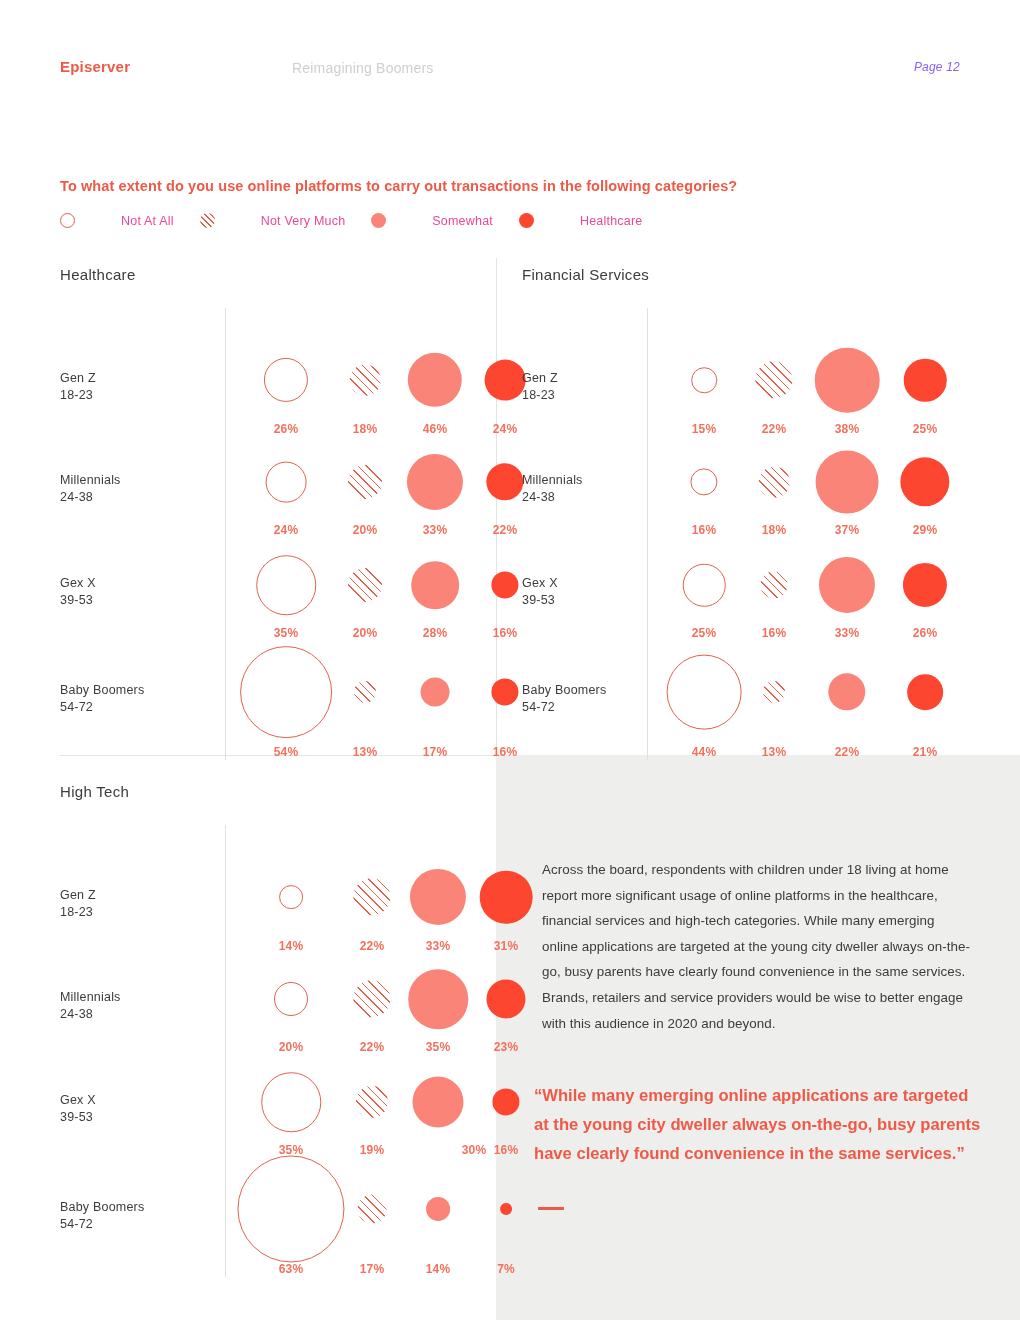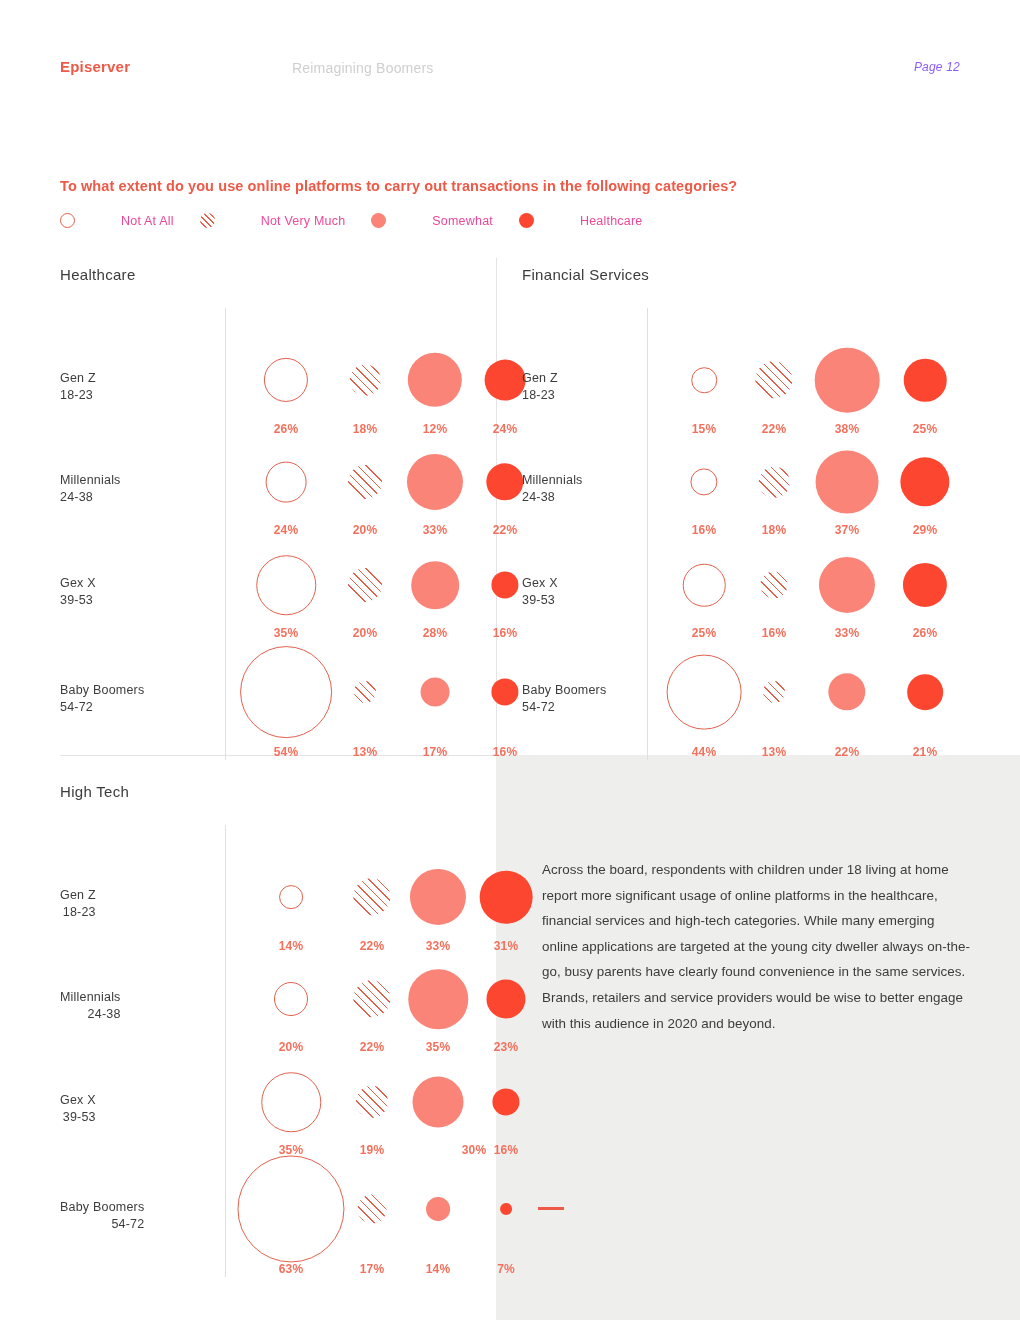"12%" div.pct { text: 12% -> 46% }
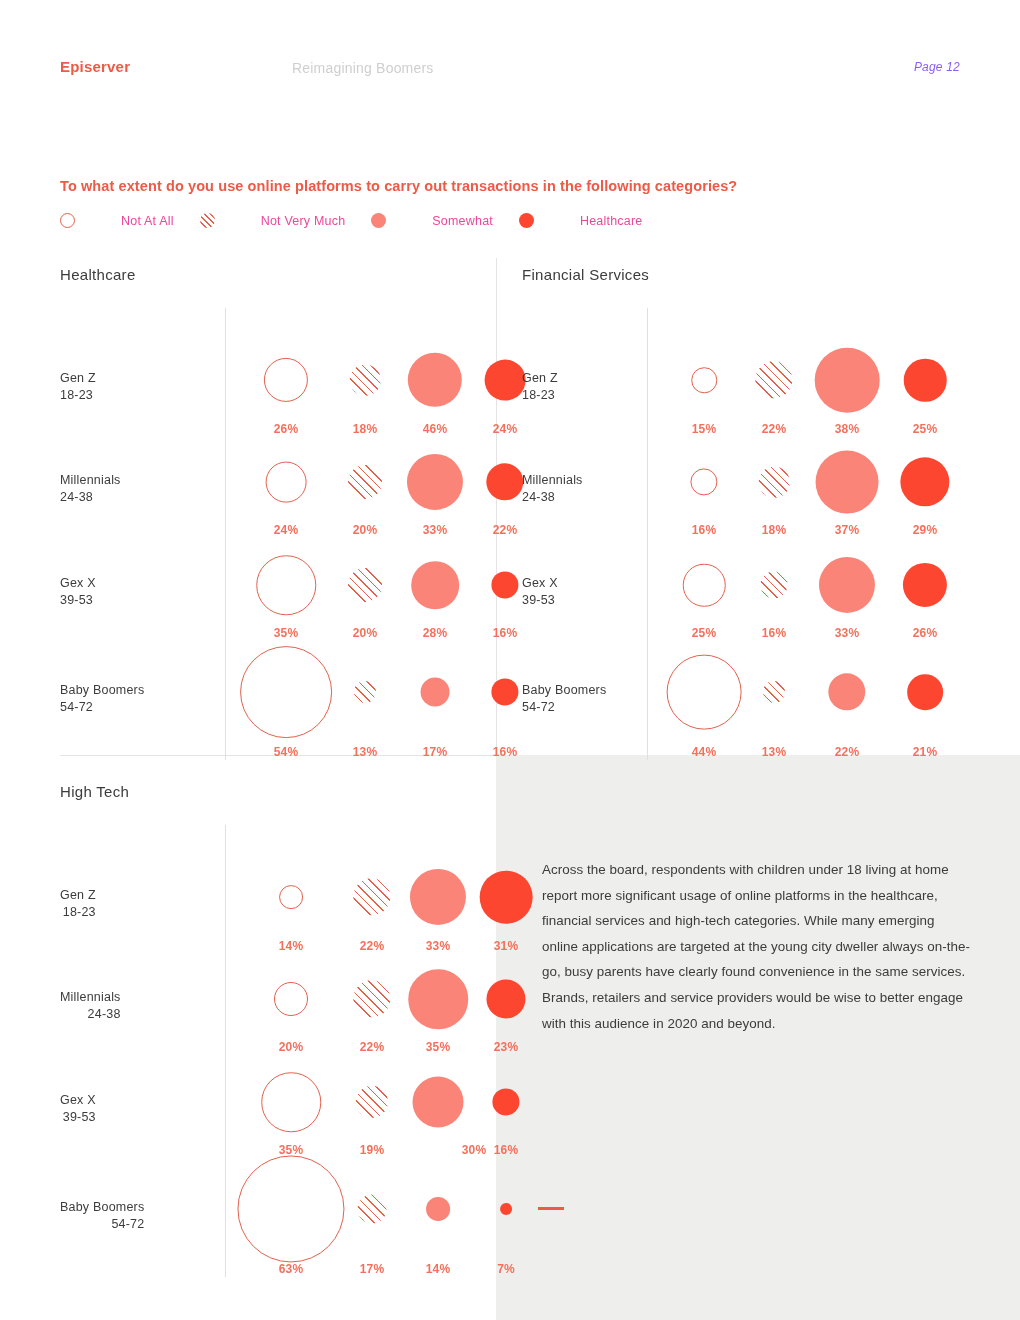"High Tech" div.panel { text-align: right -> none }
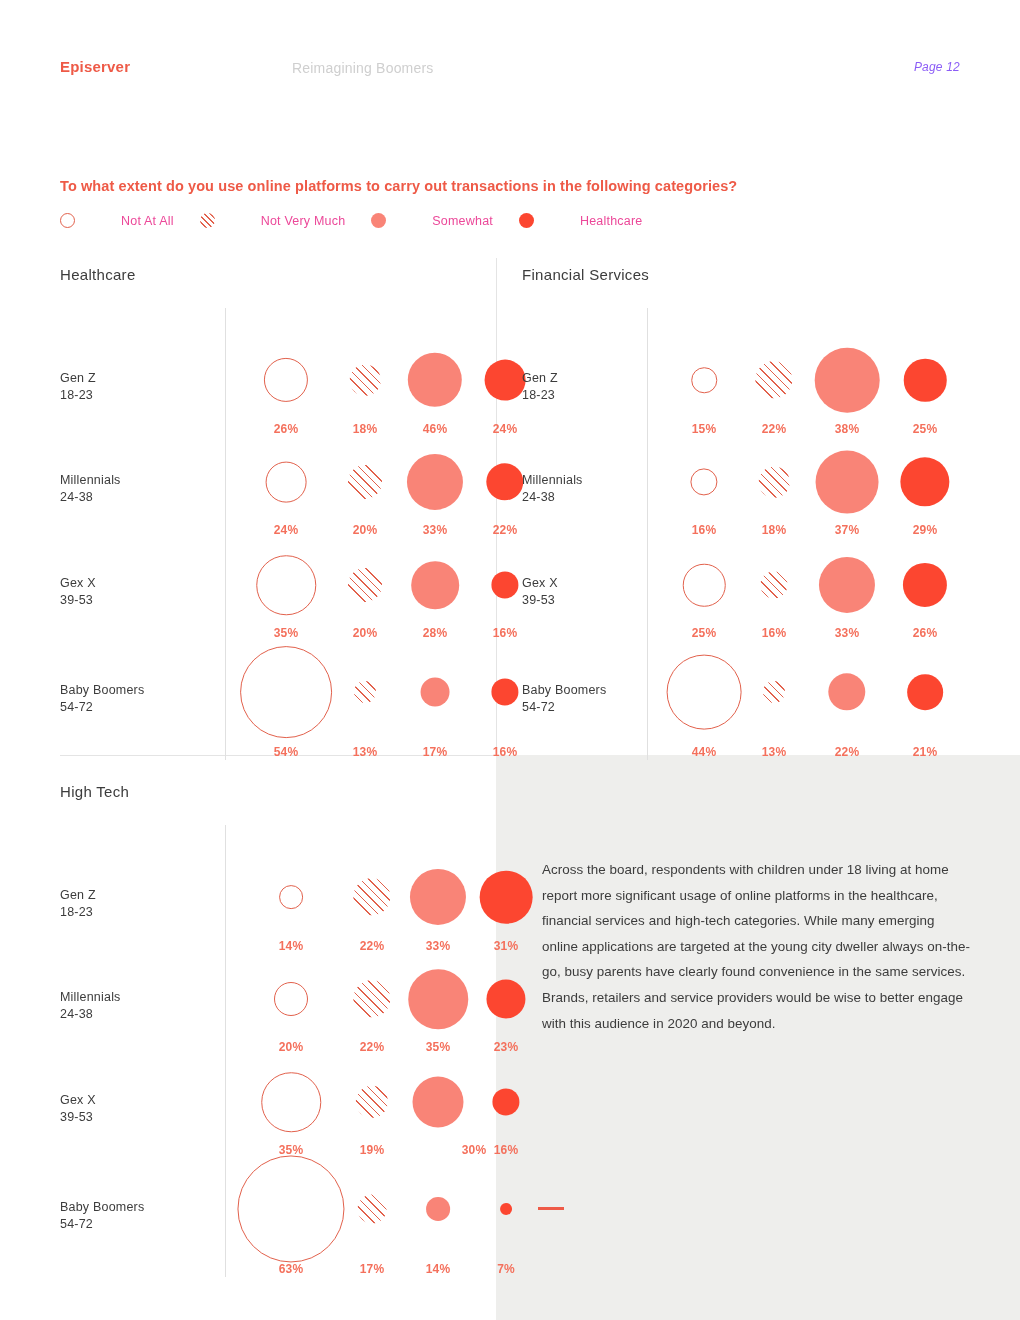"“While many emerging online applications" div.pull-quote { html: none -> <div>“While many emerging online applications are targeted at the young city dweller always on-the-go, busy parents have clearly found convenience in the same services.”</div> }
